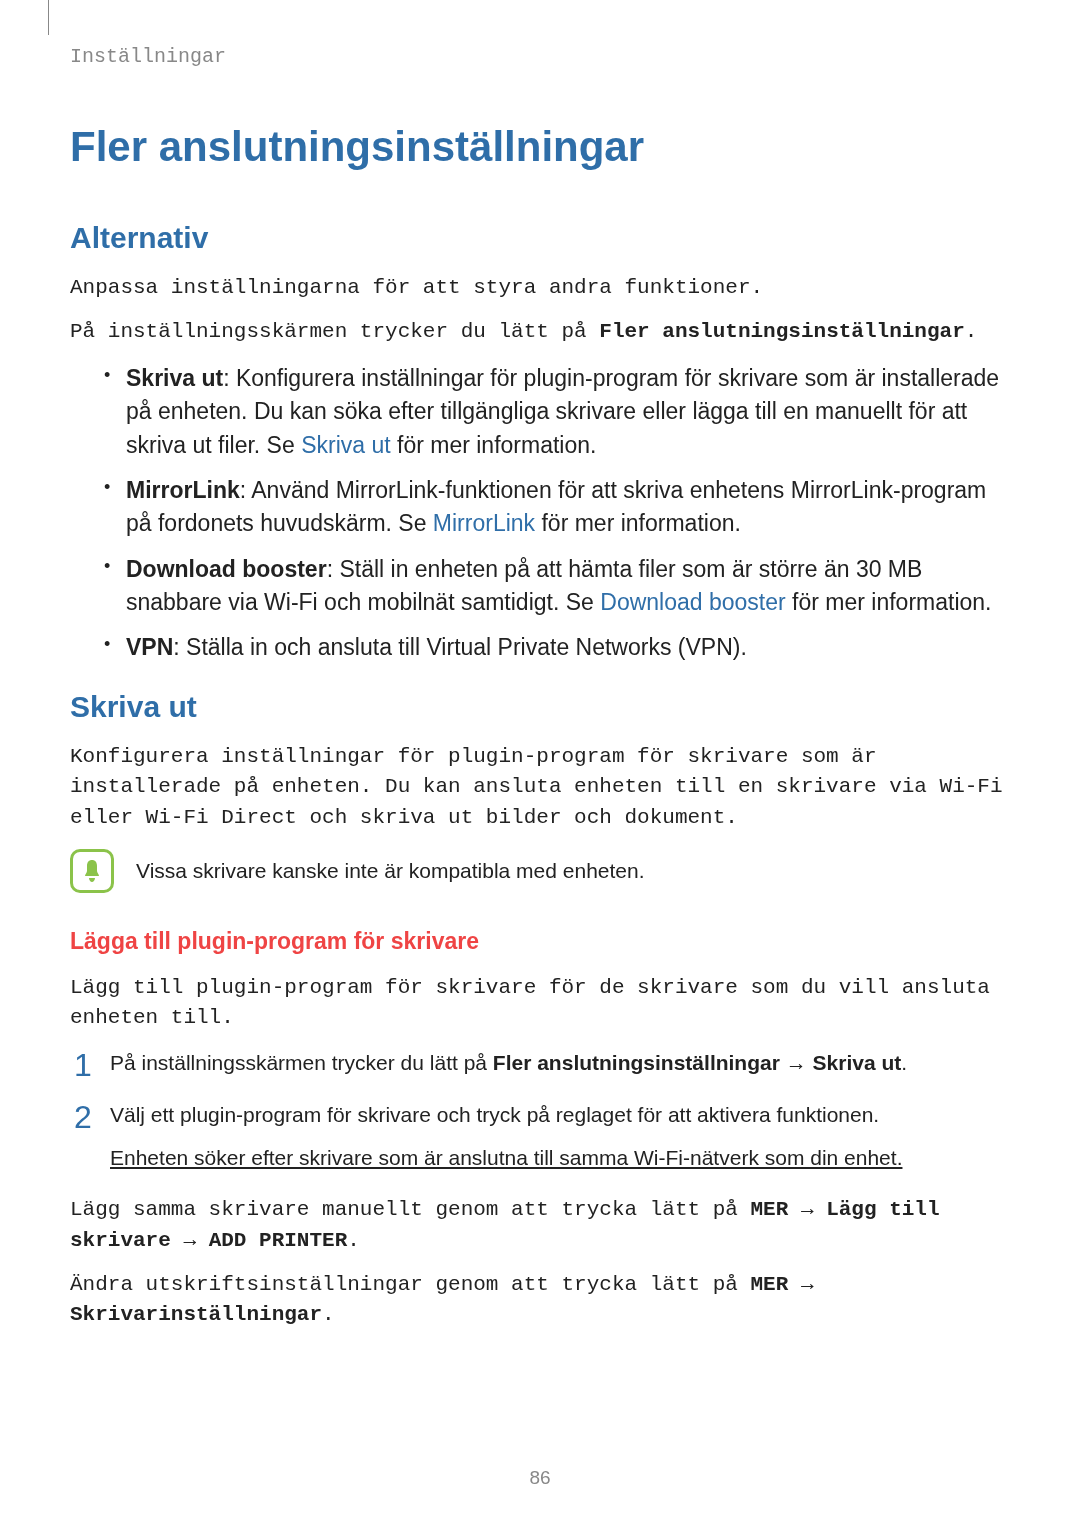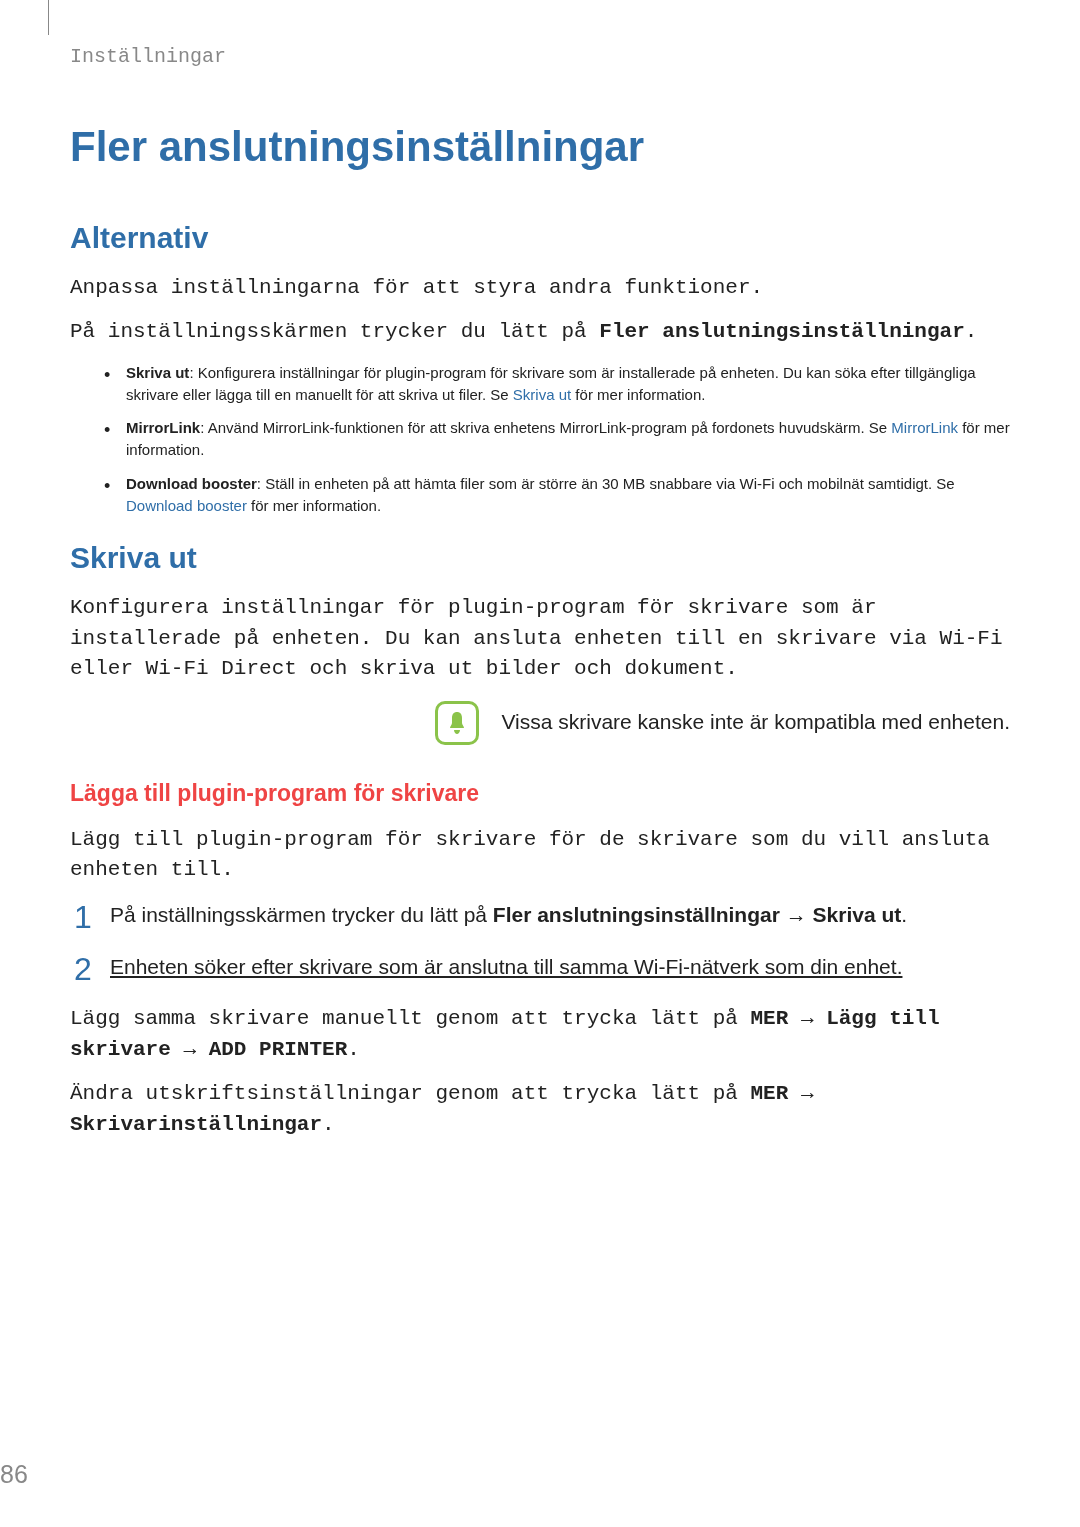"Skriva ut: Konfigurera inställningar för" ul.bullets li { font-size: 15px -> 23px }
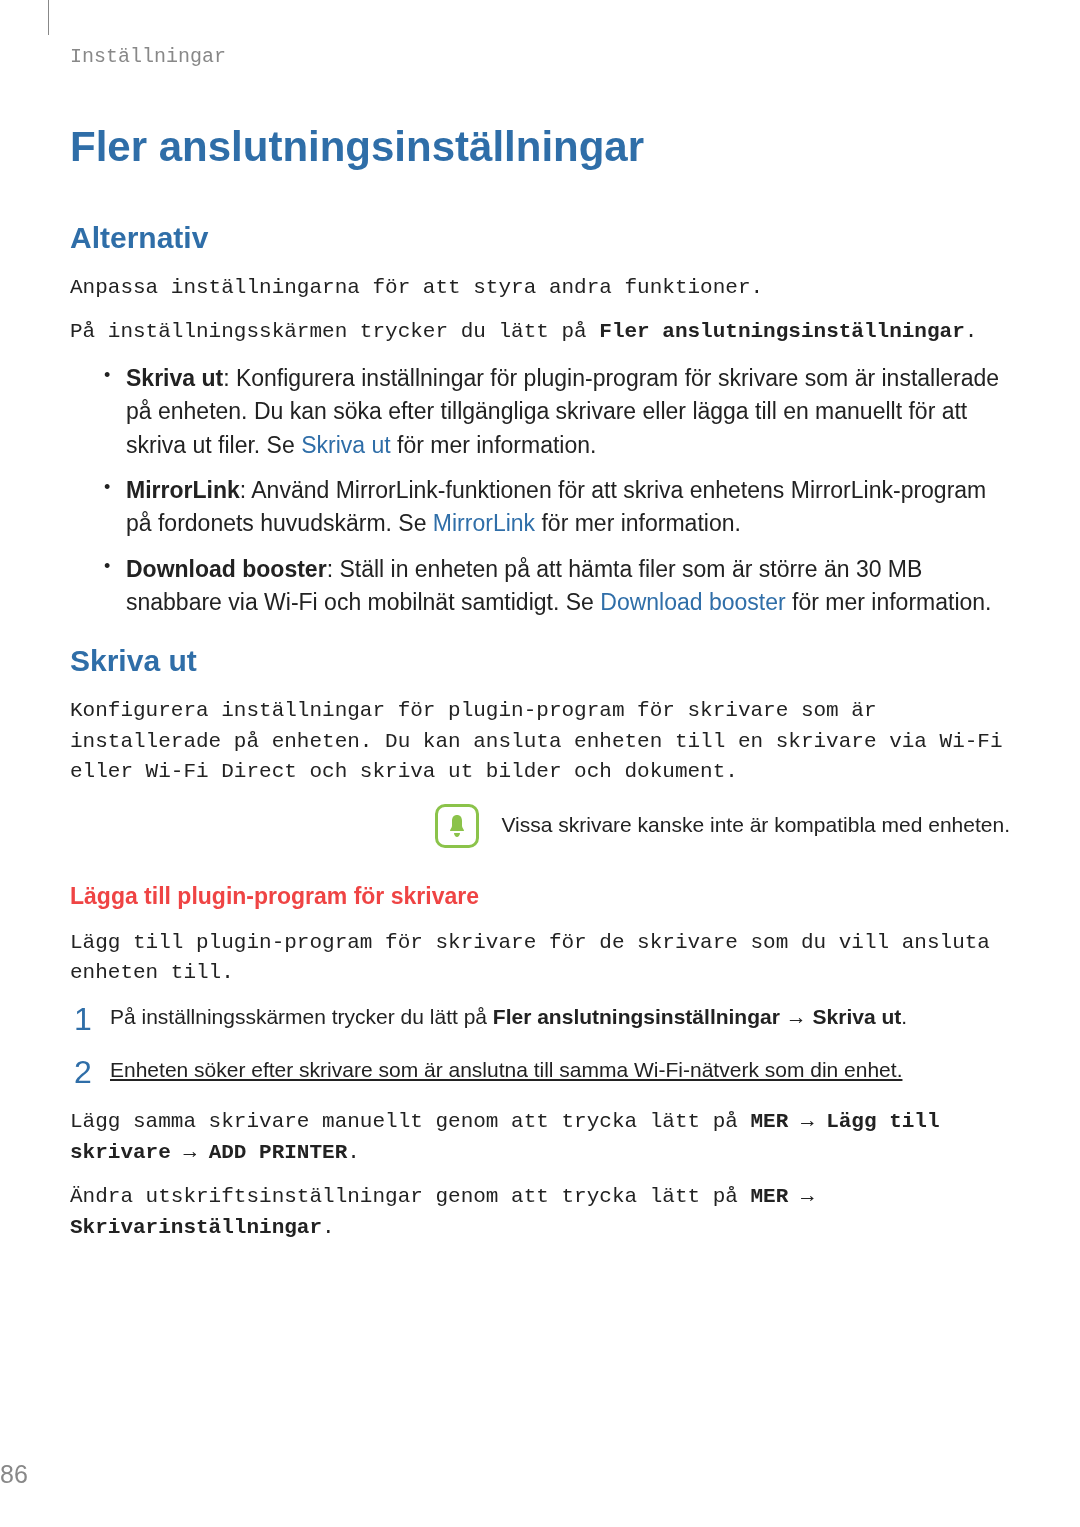"VPN: Ställa in och ansluta" li { html: none -> <li> <span>VPN</span><span>: Ställa in och ansluta till Virtual Private Networks (VPN).</span> </li> }
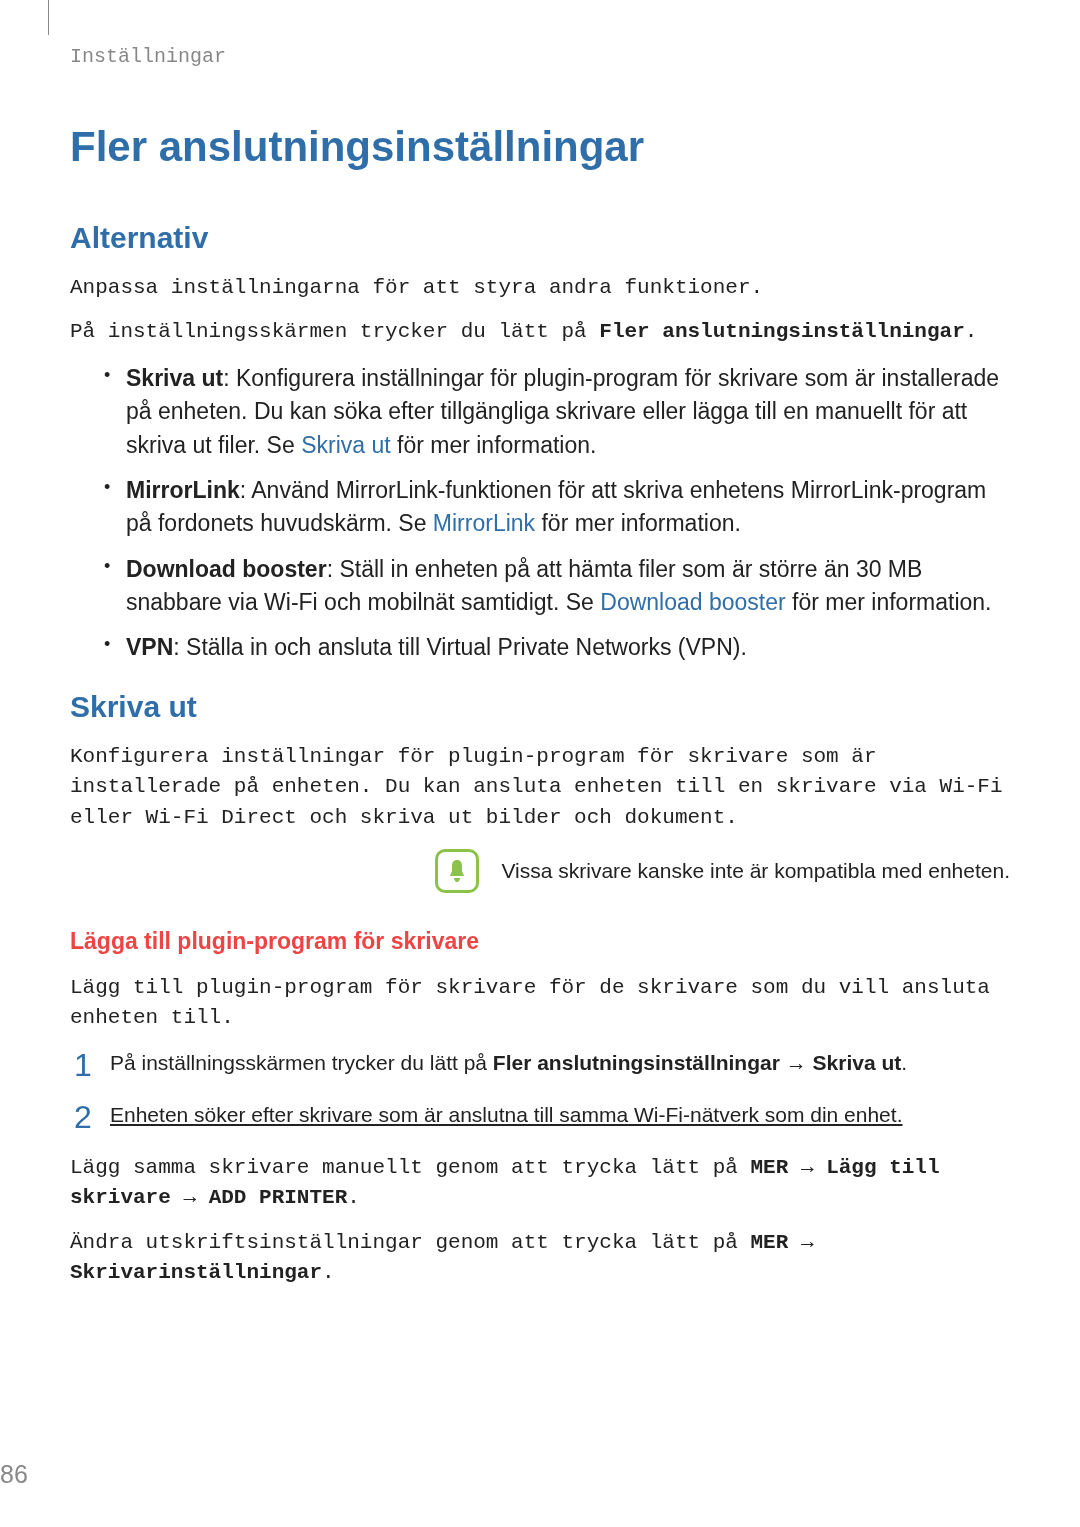"Vissa skrivare kanske inte är" .note-row { justify-content: flex-end -> none }
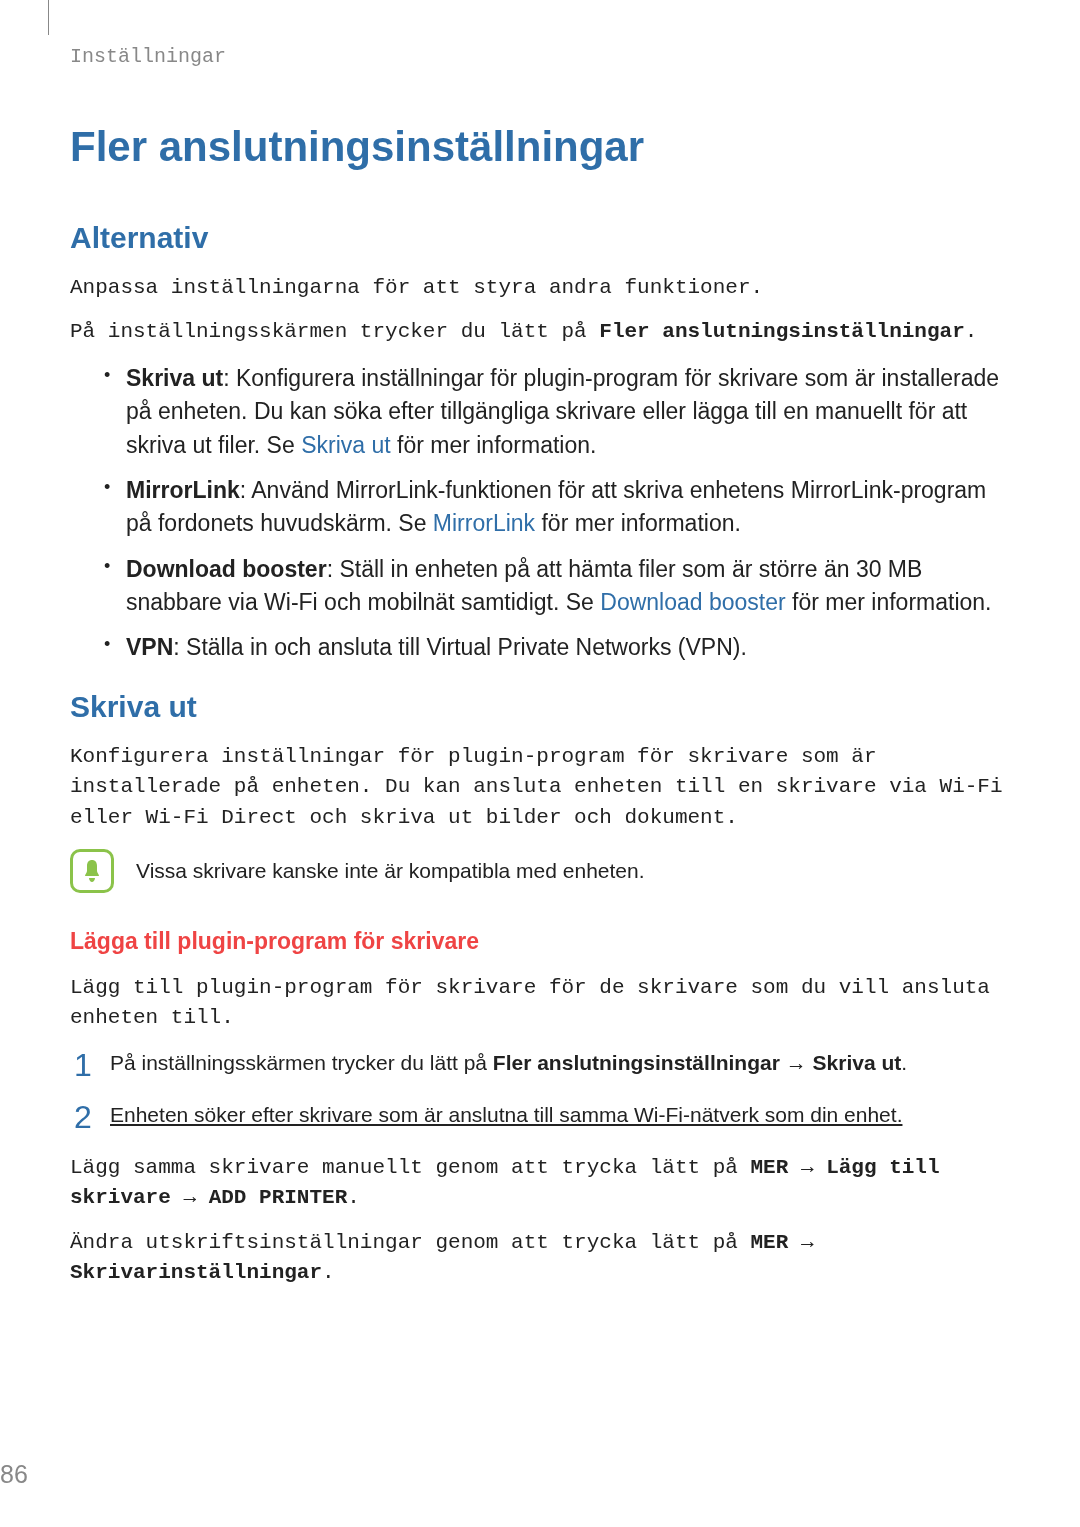"Välj ett plugin-program för skrivare" span { html: none -> <span>Välj ett plugin-program för skrivare och tryck på reglaget för att aktivera funktionen.</span> }
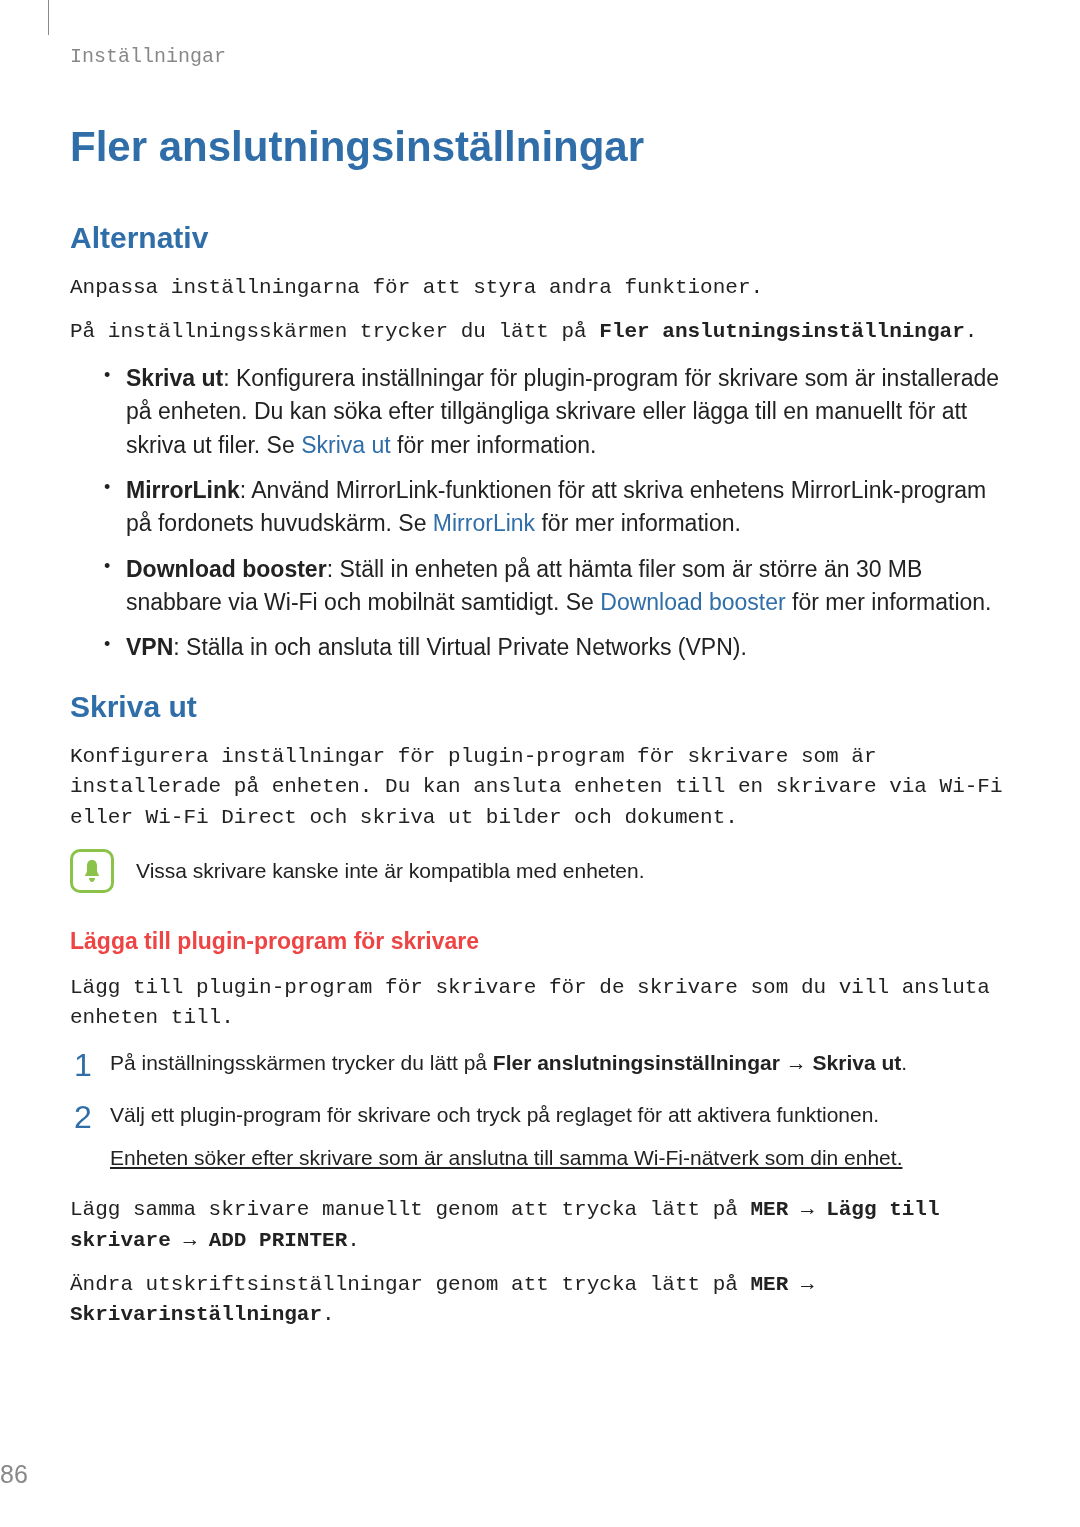"86" .page-num { font-size: 25px -> 19px; text-align: none -> center }
